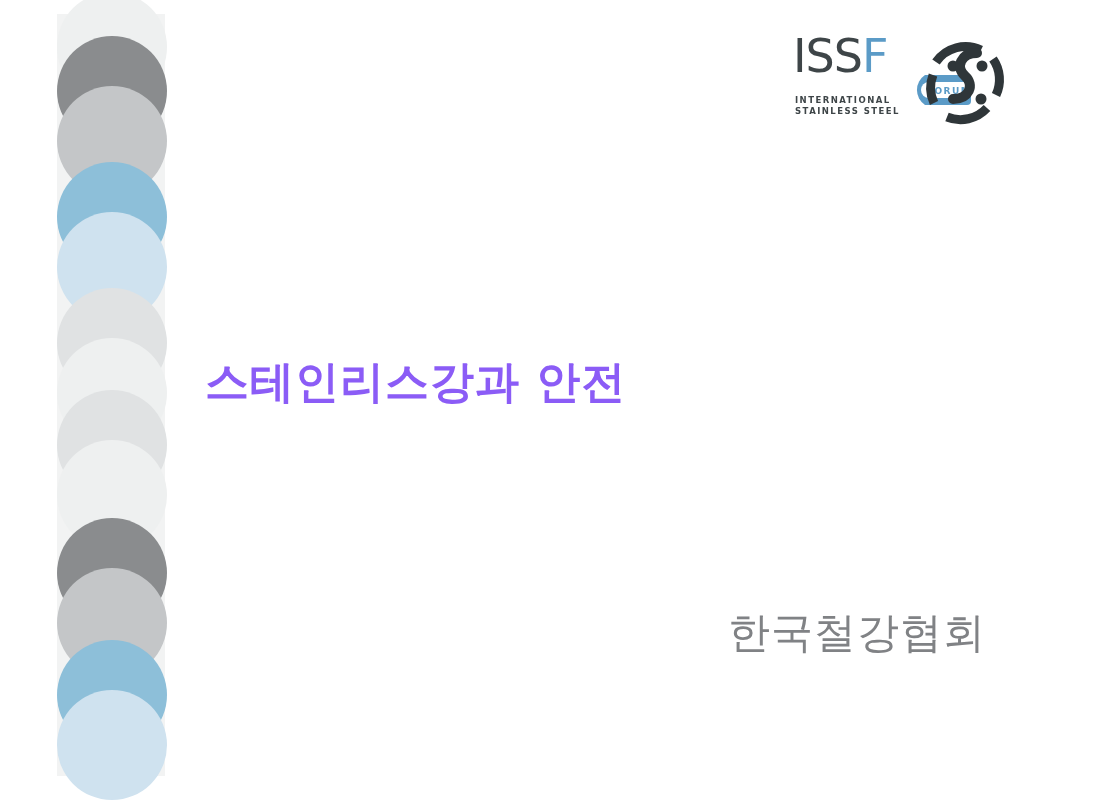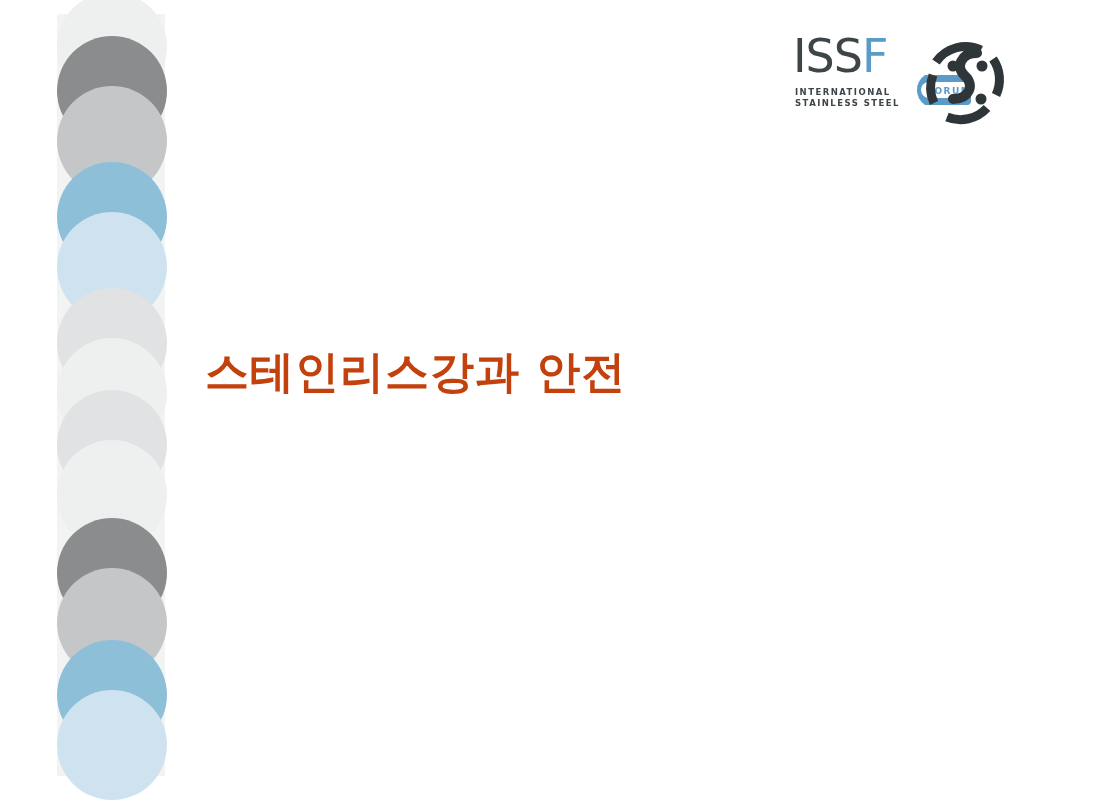"INTERNATIONAL" #issf-subtitle { top: 54px -> 62px }
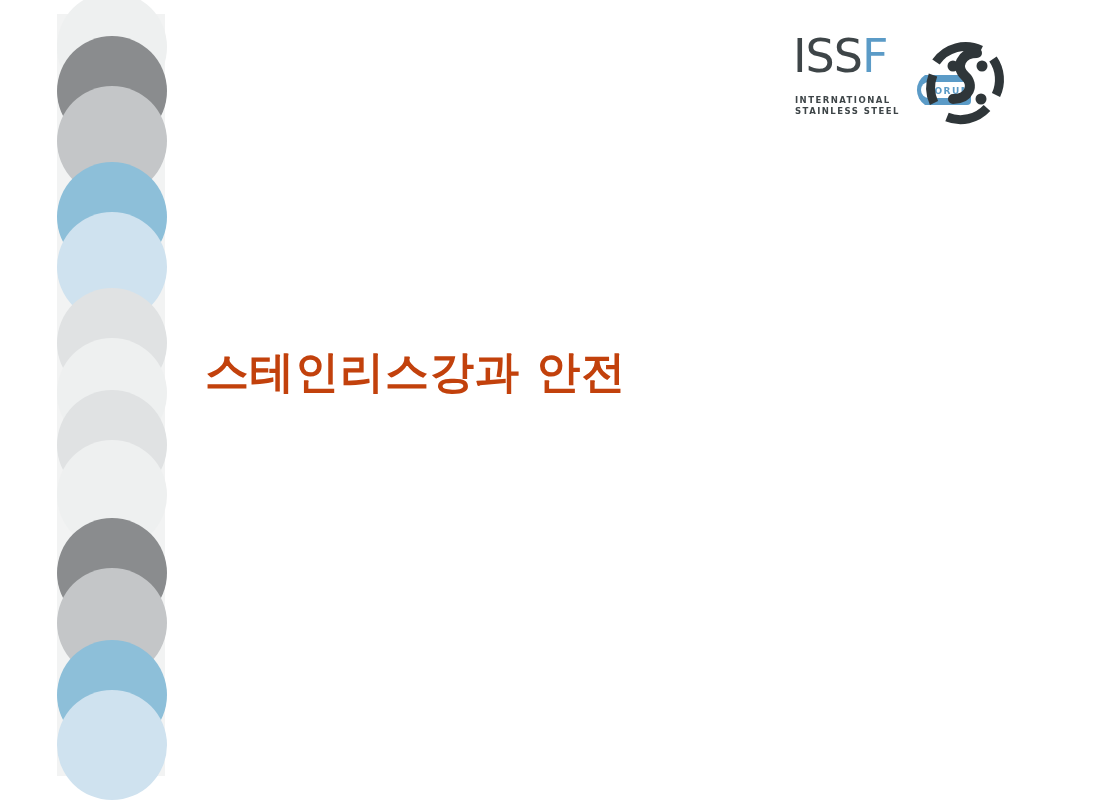"스테인리스강과 안전" #slide-title { color: #c2410c -> #8b5cf6; top: 315px -> 325px }
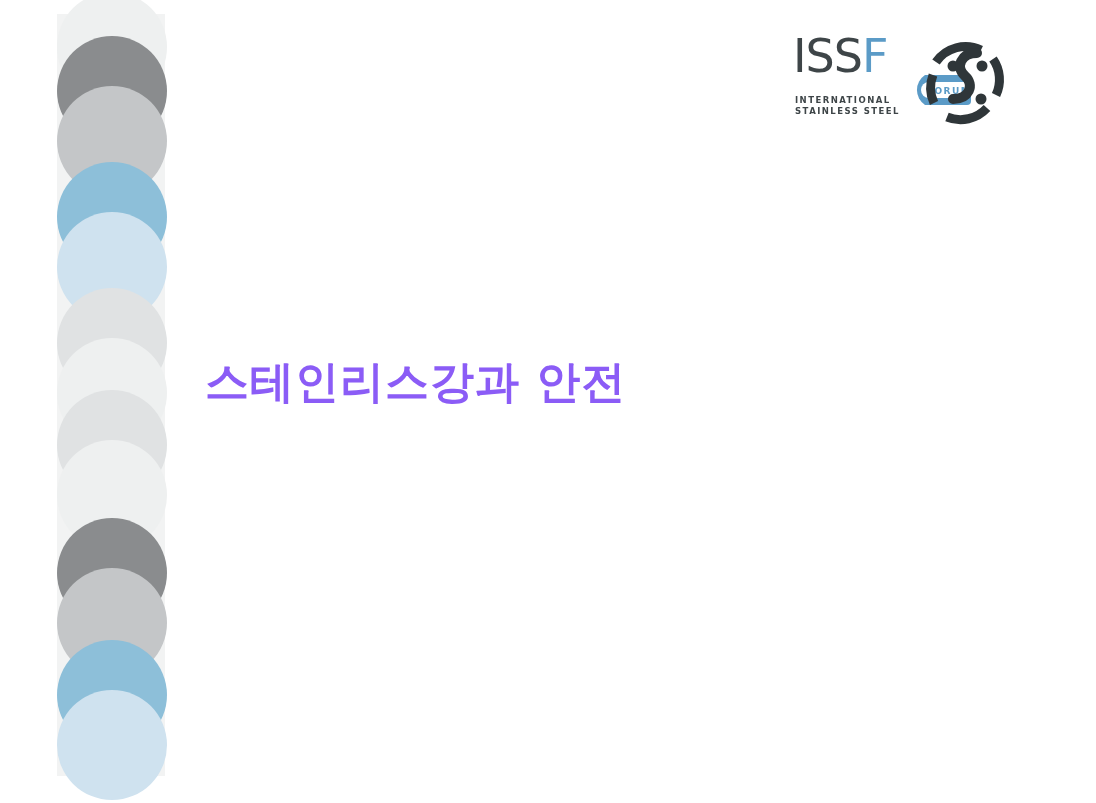"한국철강협회" span.affiliation-line { html: none -> <span>한국철강협회</span> }
